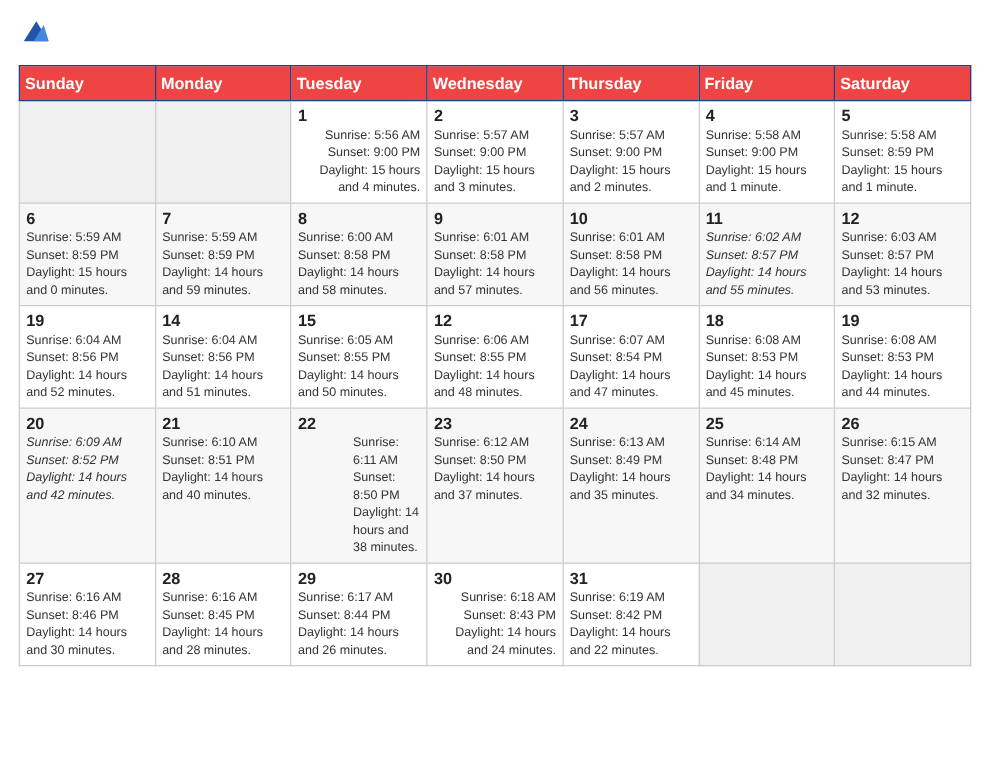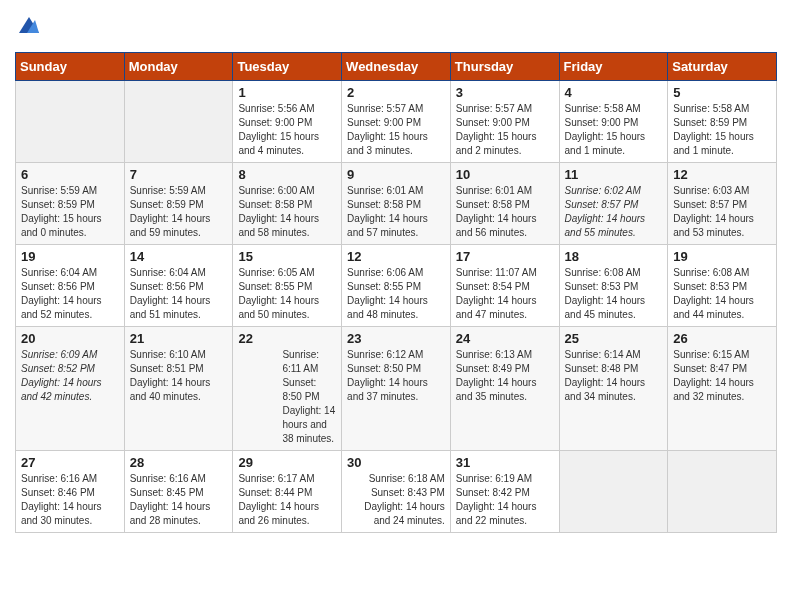"Sunday" .calendar th { background-color: #c2410c -> #ef4444 }
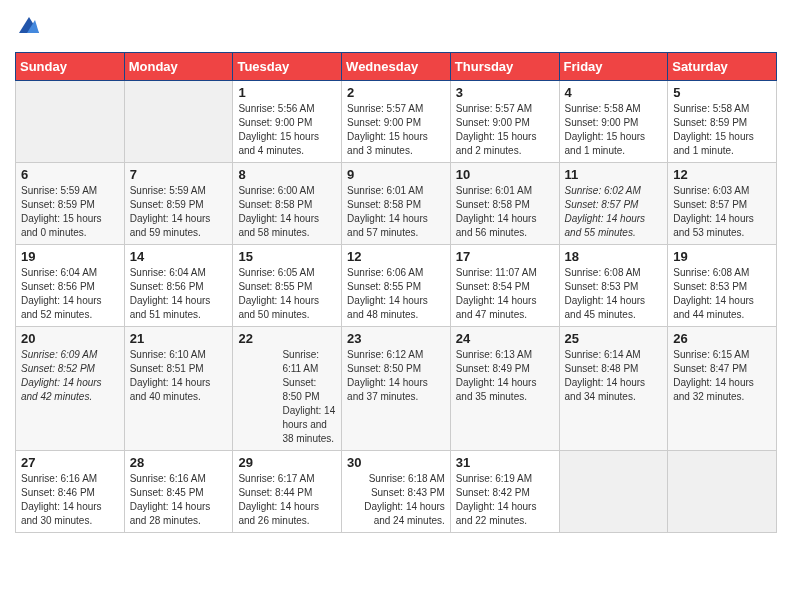"Sunrise: 5:56 AM" div { text-align: none -> right }
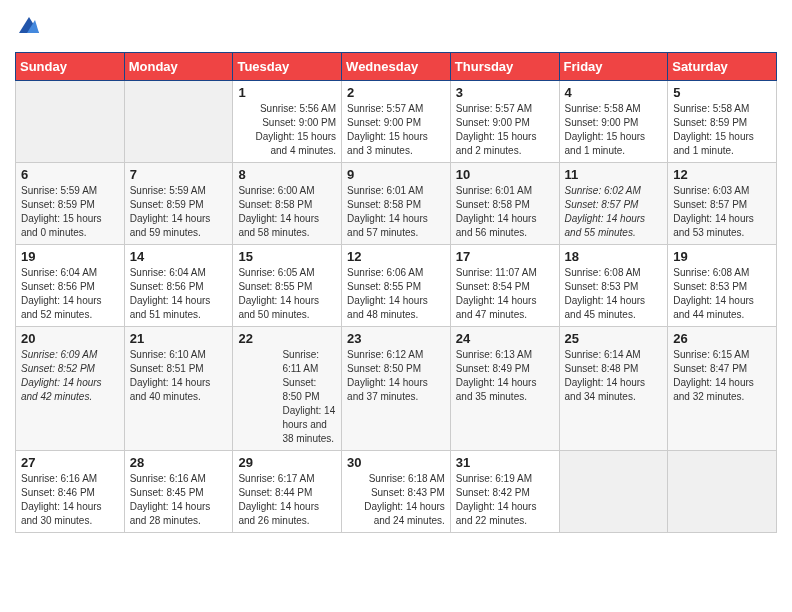"Sunrise: 11:07 AM" div { text: 11:07 -> 6:07 }
